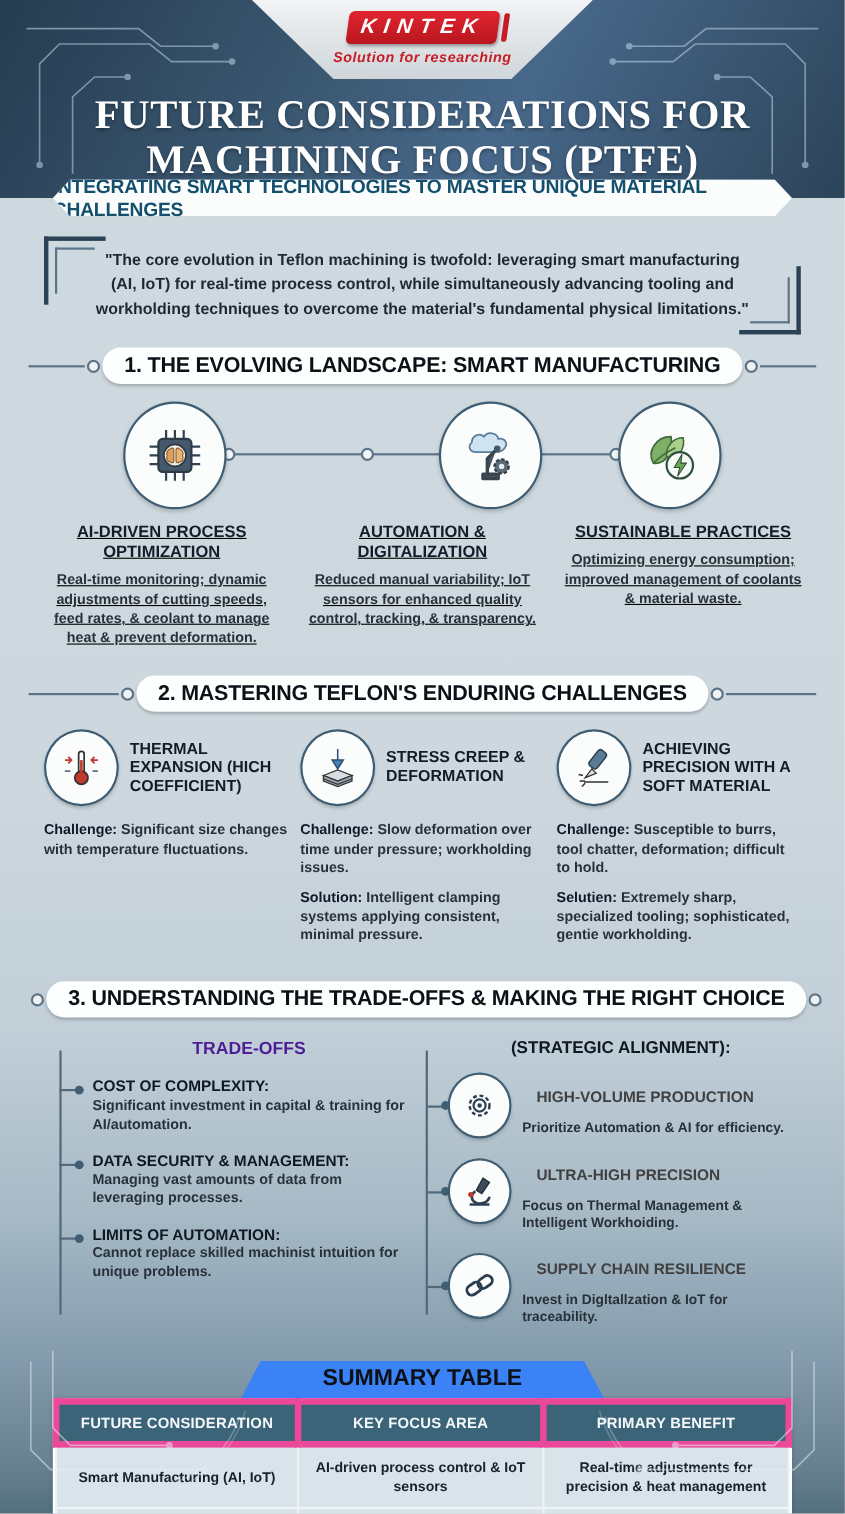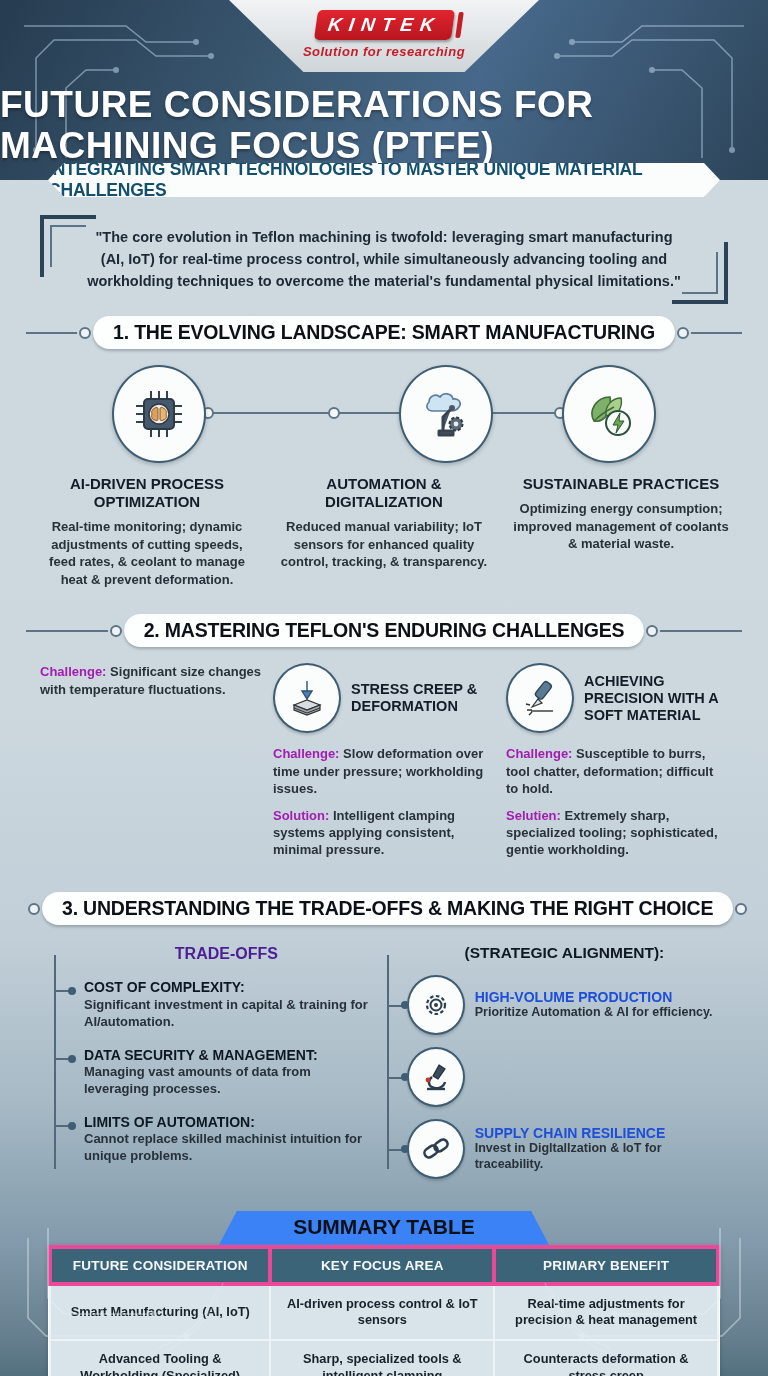"FUTURE CONSIDERATIONS FOR" .h-title { font-family: none -> Liberation Serif, serif; text-align: none -> center }
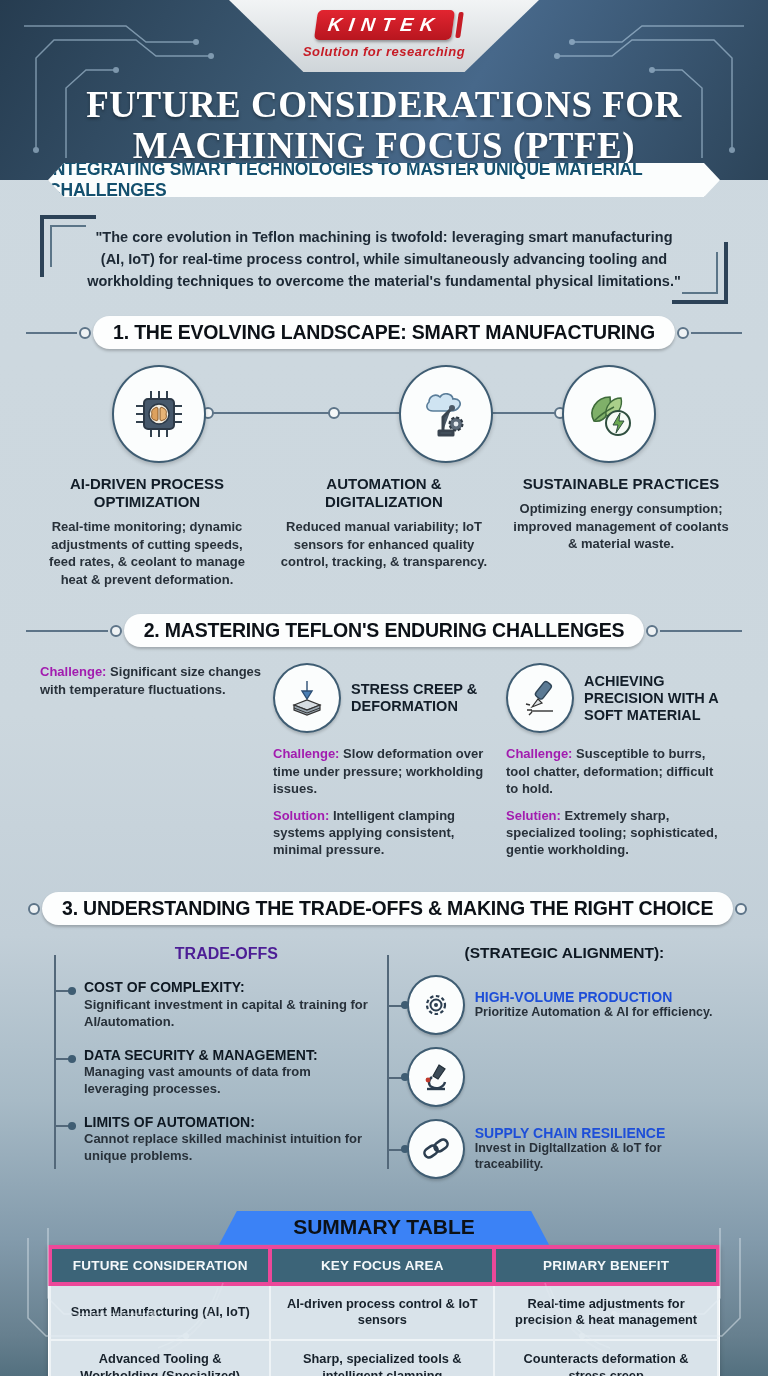"AI-DRIVEN PROCESS OPTIMIZATION" .cols3 { text-decoration: none -> underline }
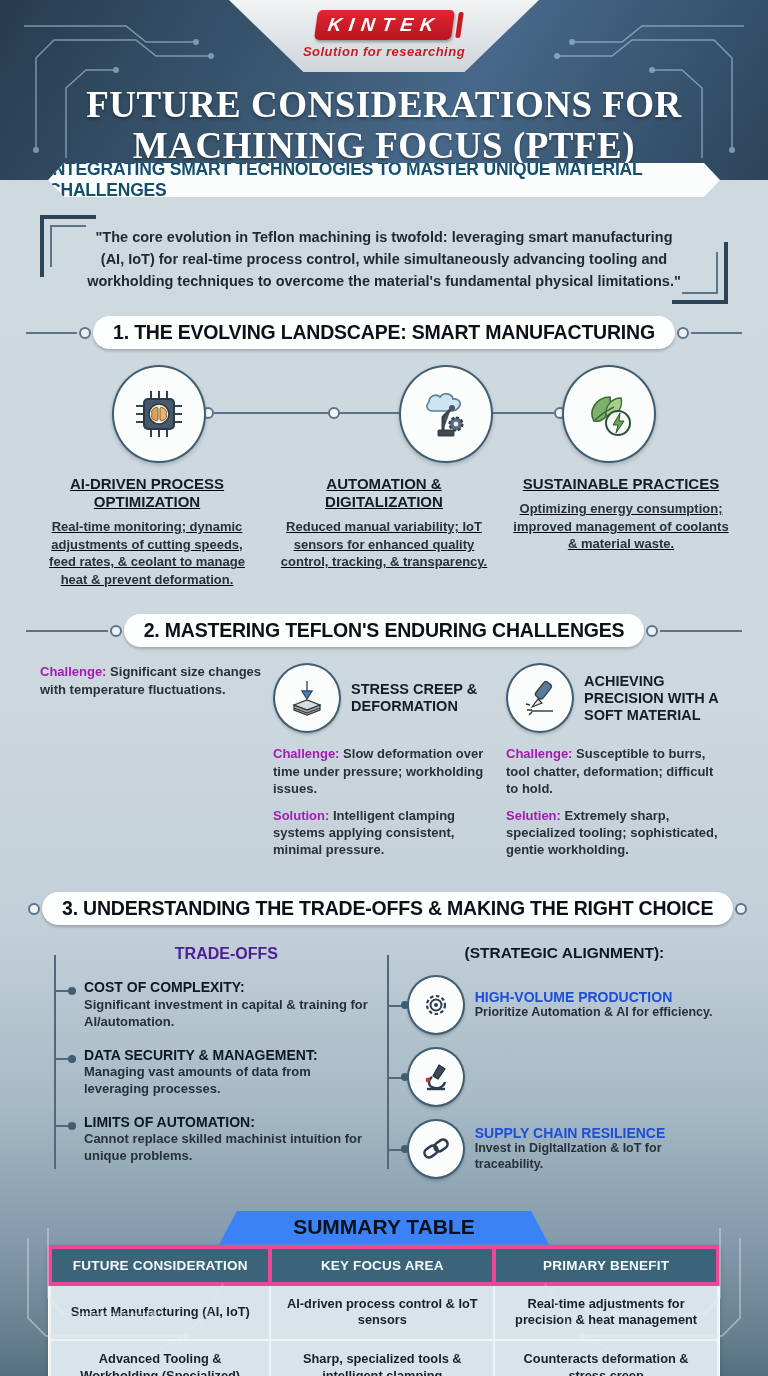"THERMAL EXPANSION (HICH COEFFICIENT)" div.colb-head { html: none -> <div> <div> <svg> <rect></rect> <circle></circle> <rect></rect> <path></path> <path></path> <path></path> </svg> </div> <h3>THERMAL EXPANSION (HICH COEFFICIENT)</h3> </div> }
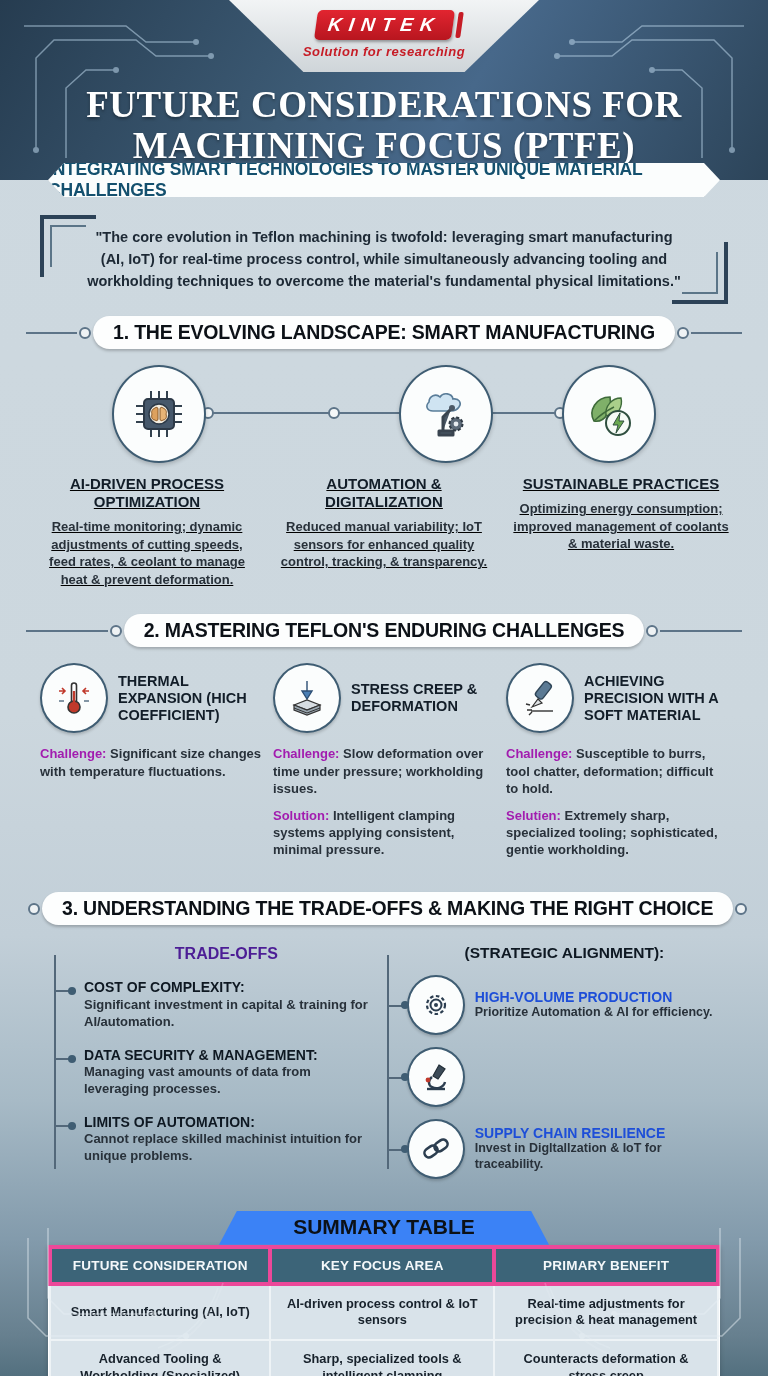"Challenge:" .colb p b { color: #a21caf -> #0f172a }
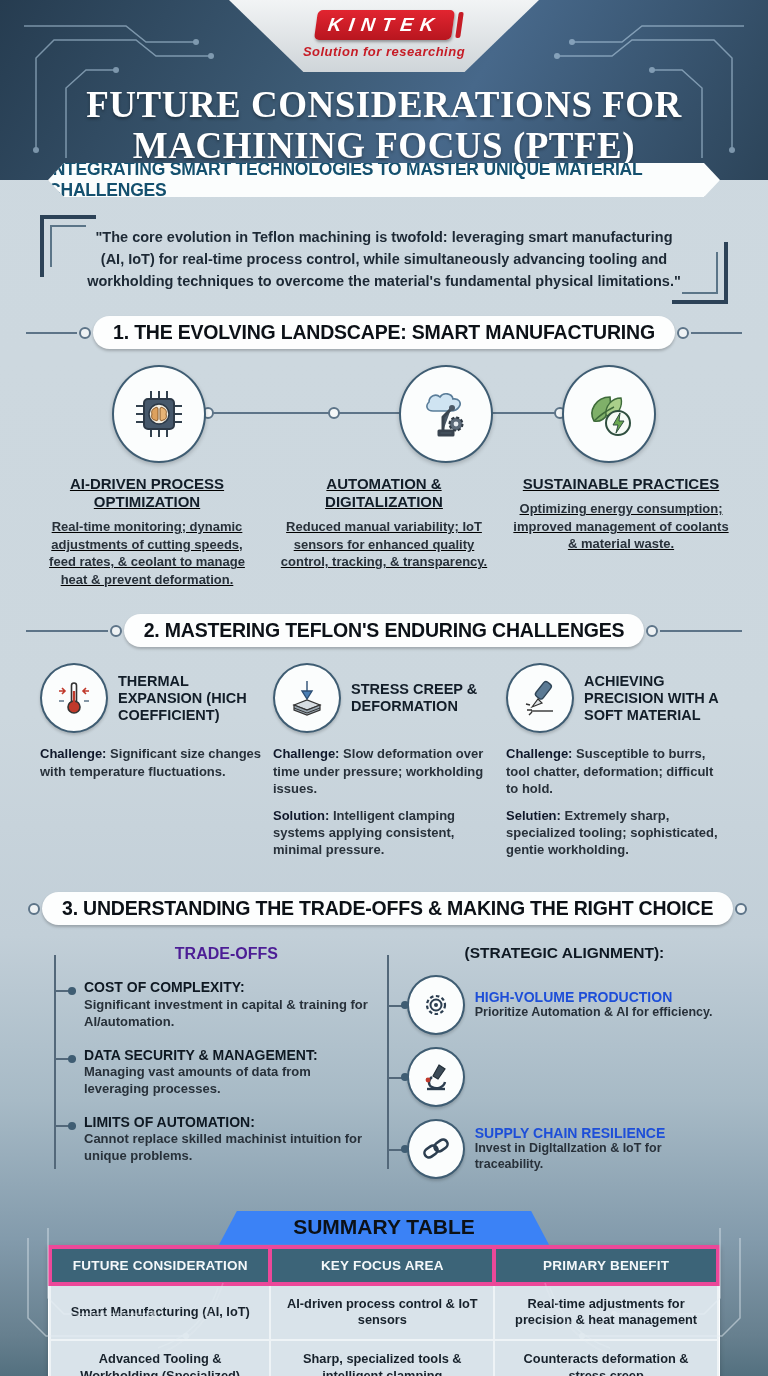"HIGH-VOLUME PRODUCTION" .c-item h4 { color: #1d4ed8 -> #404040; margin: 0 -> 13px }
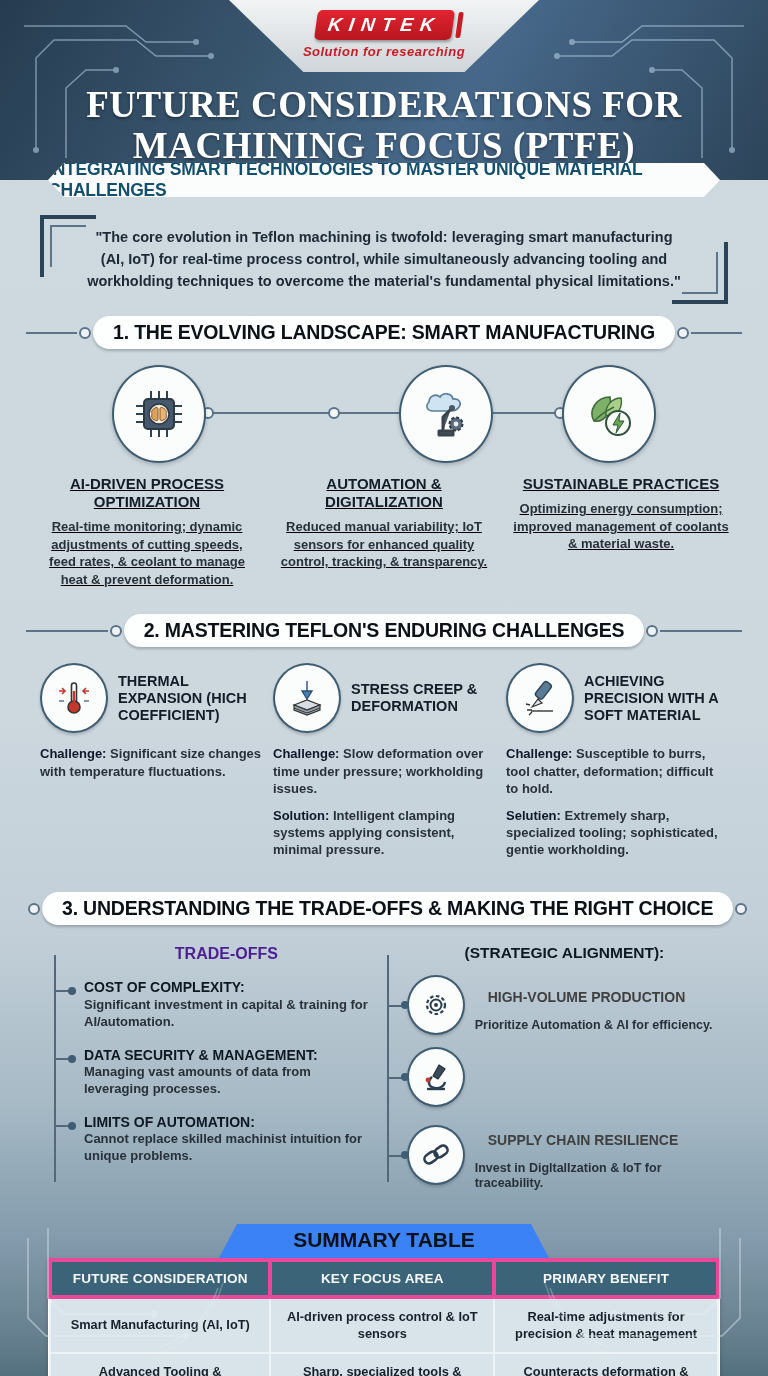"ULTRA-HIGH PRECISION" div { html: none -> <div> <h4>ULTRA-HIGH PRECISION</h4> <p>Focus on Thermal Management &amp; Intelligent Workhoiding.</p> </div> }
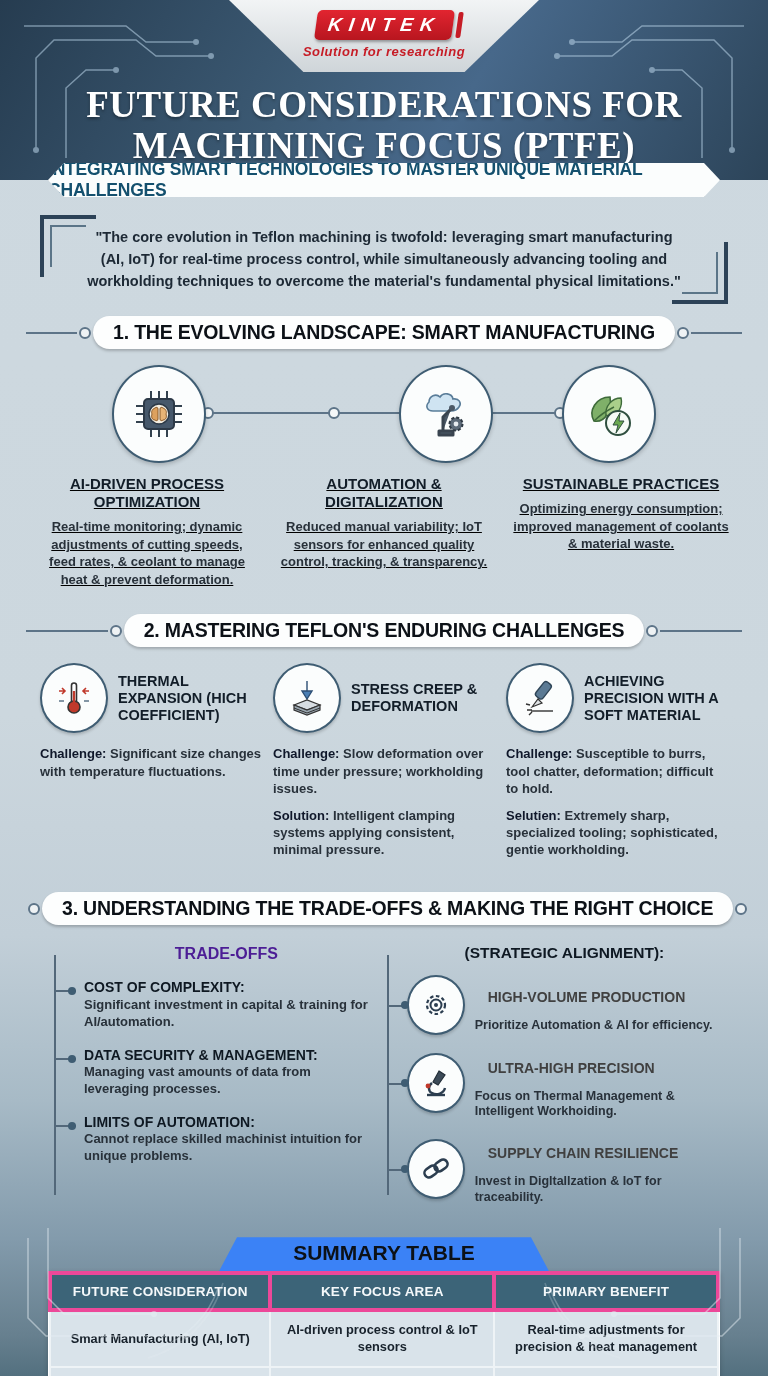"FUTURE CONSIDERATION" table.summary th { border: 4px solid #ec4899 -> 6px solid #ec4899 }
